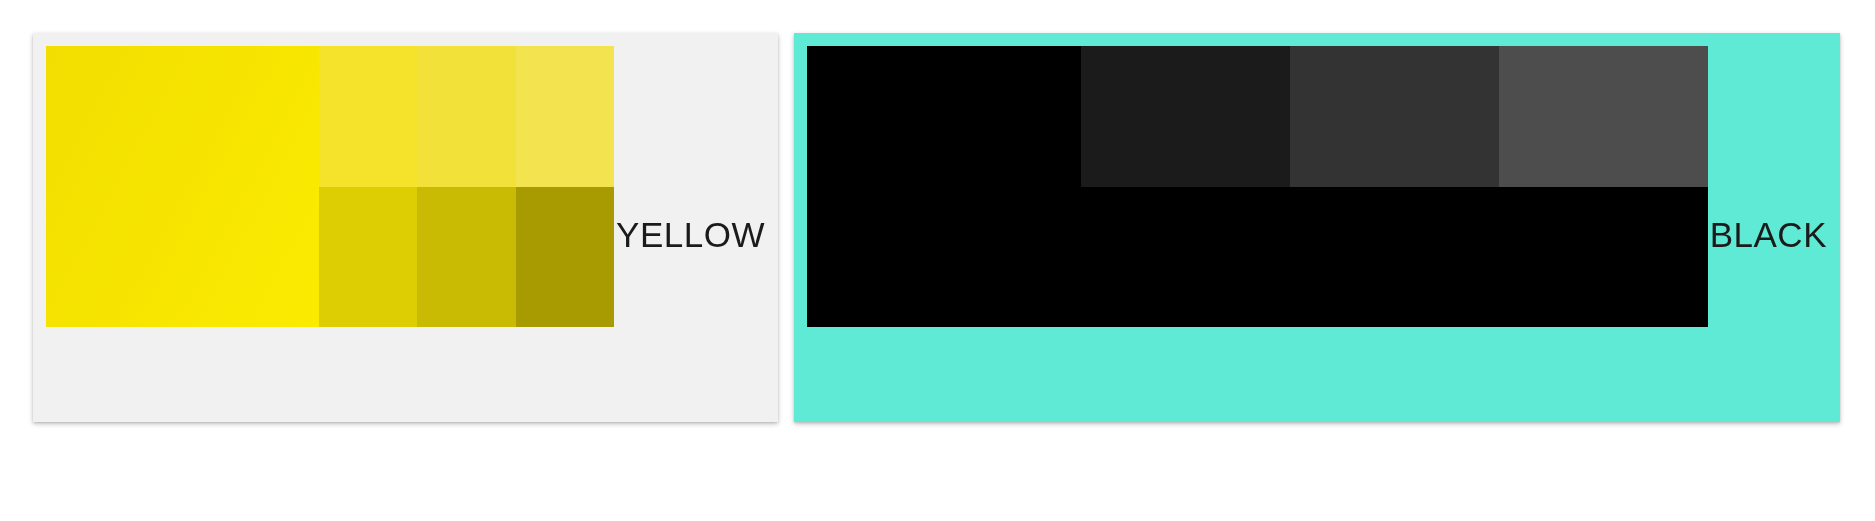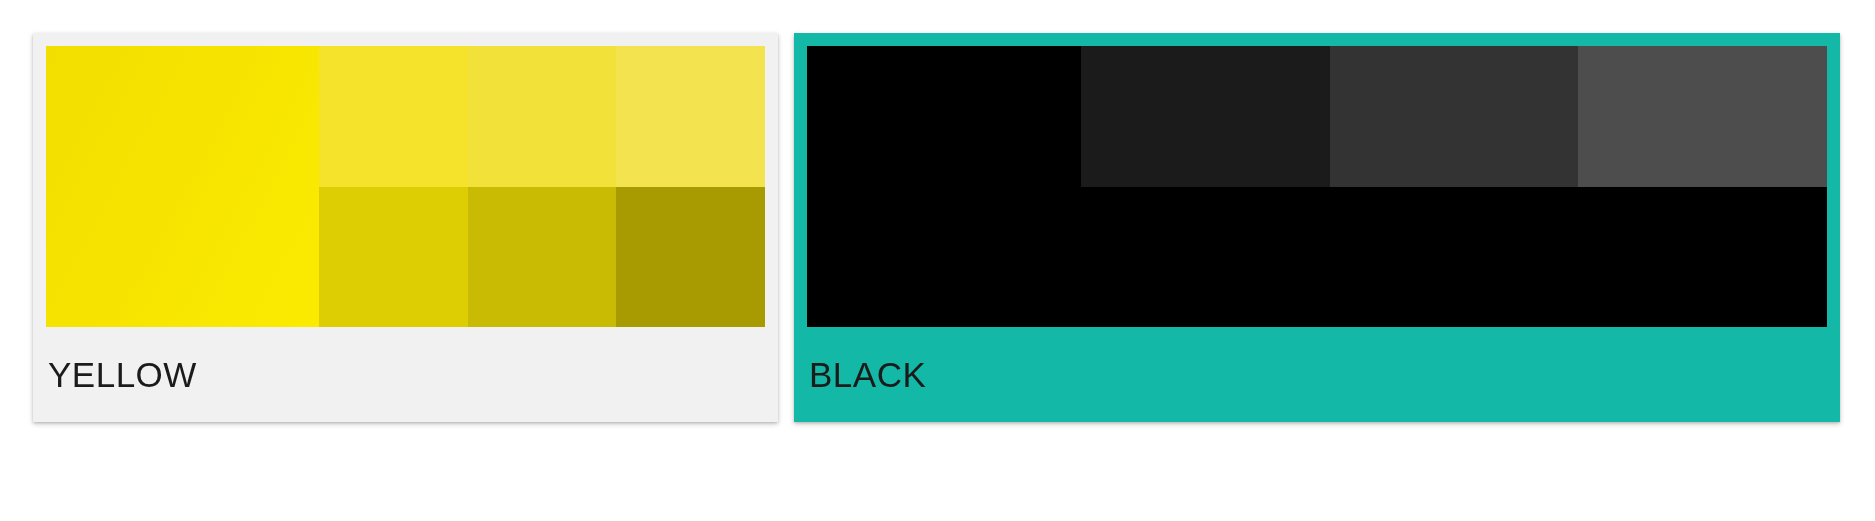"YELLOW" .card { flex-direction: column -> none }
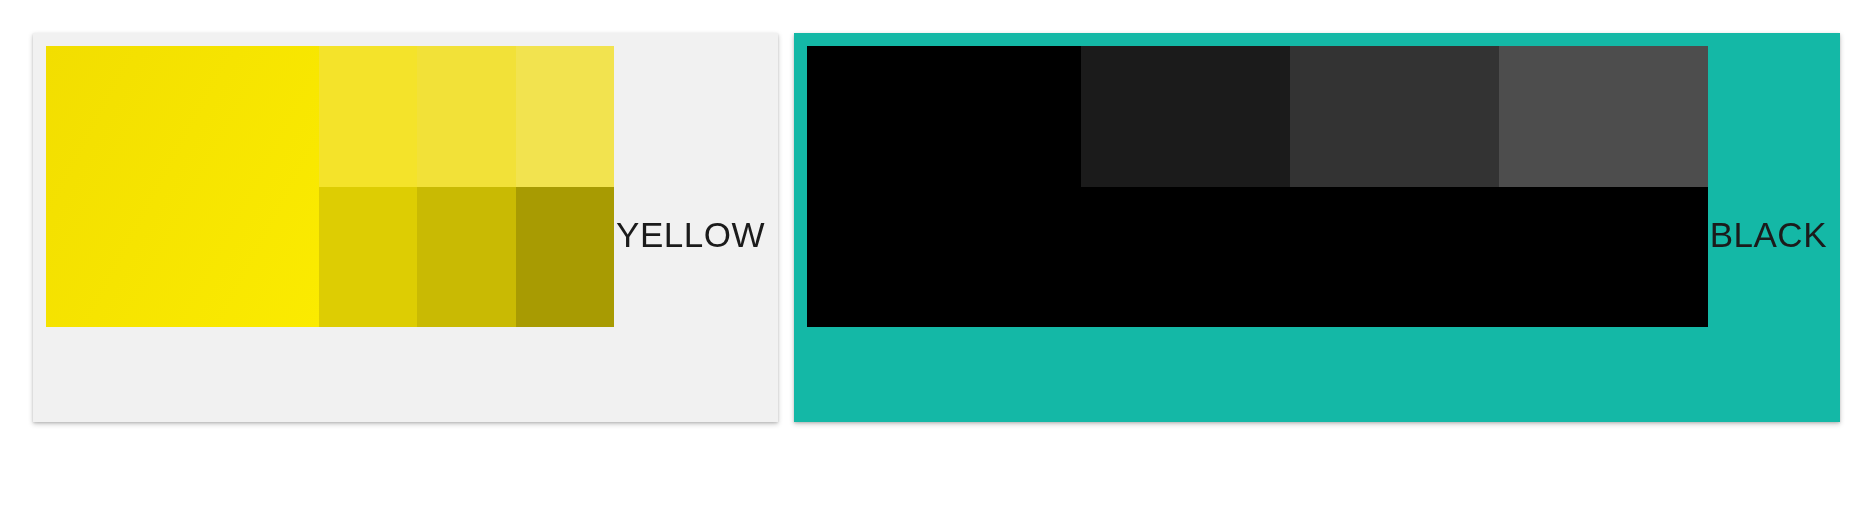"BLACK" div.card { background: #14b8a6 -> #5eead4 }
